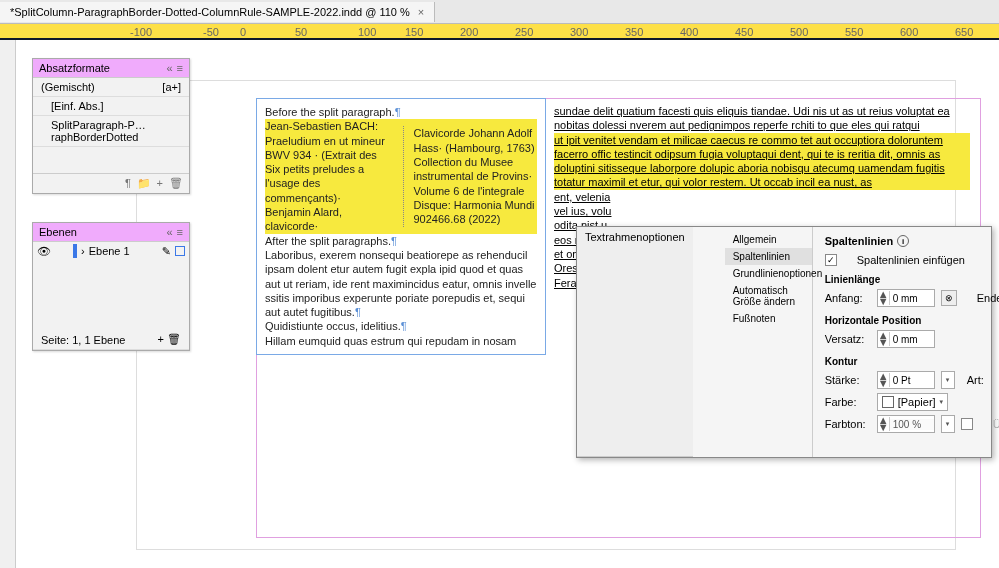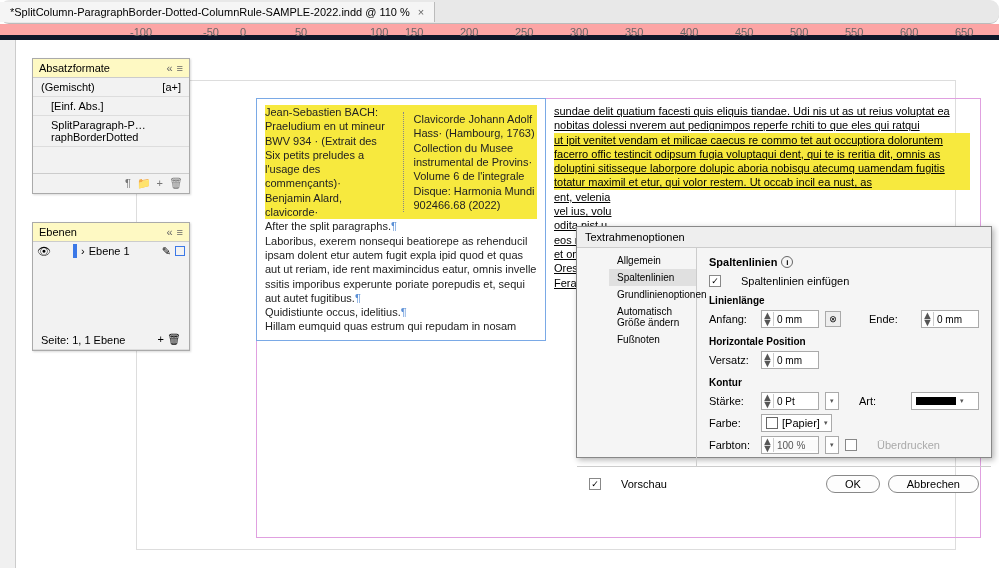"*SplitColumn-ParagraphBorder-Dotted-Colu" .tab-bar { border-radius: 9px -> none }
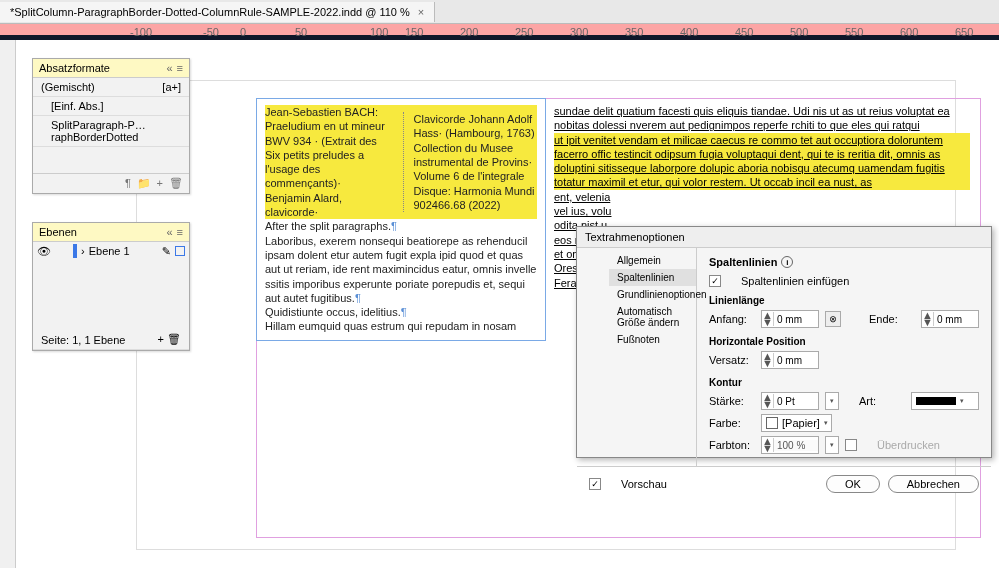"-100" .ruler-h { background: #fca5a5 -> #fde047; border-bottom: 5px solid #0f172a -> 2px solid #0f172a }
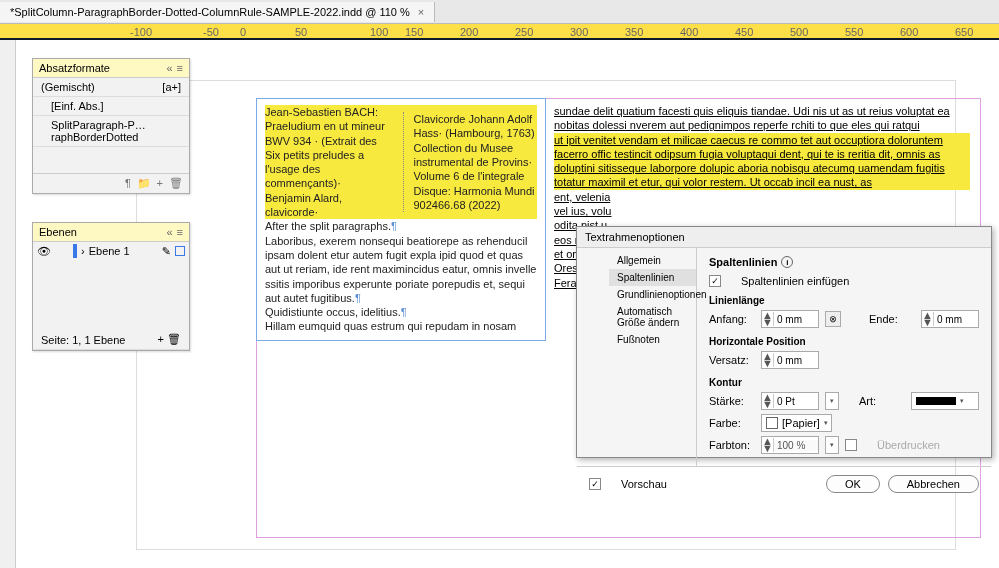"100" span { left: 370px -> 358px }
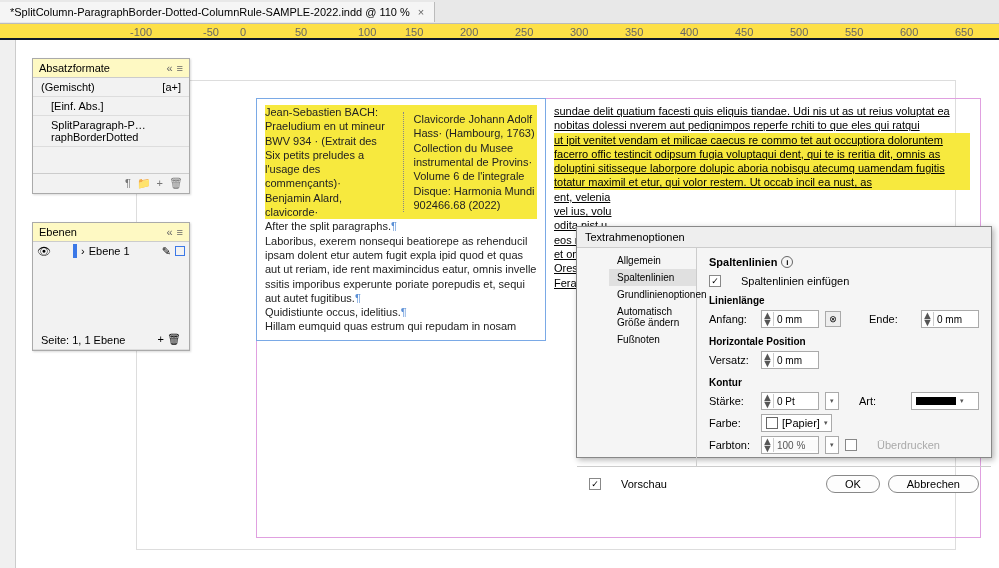"Absatzformate" .panel-header { background: #fef9c3 -> #f0abfc }
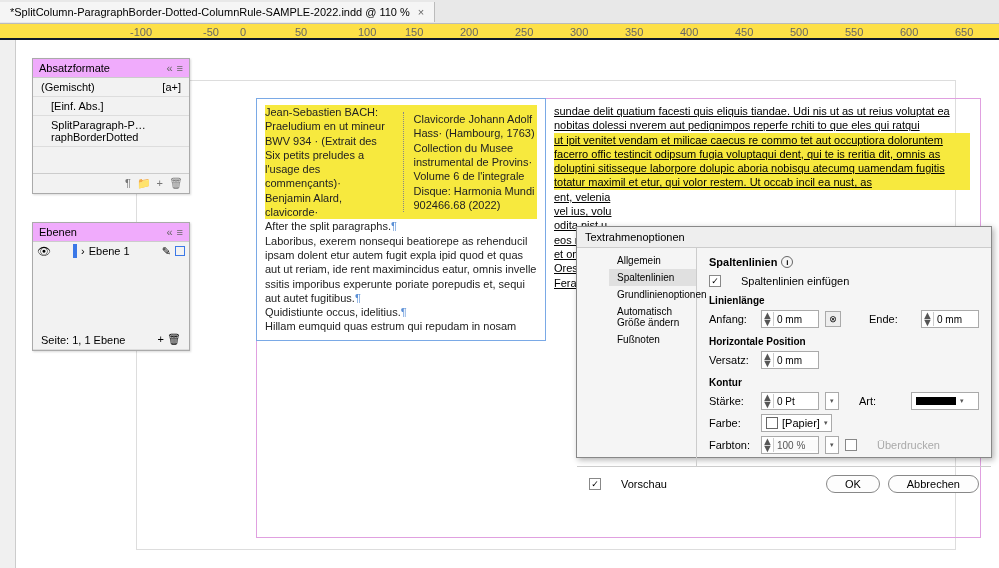"Before the split paragraph.¶" div { html: none -> <div><span>Before the split paragraph.</span><span>¶</span></div> }
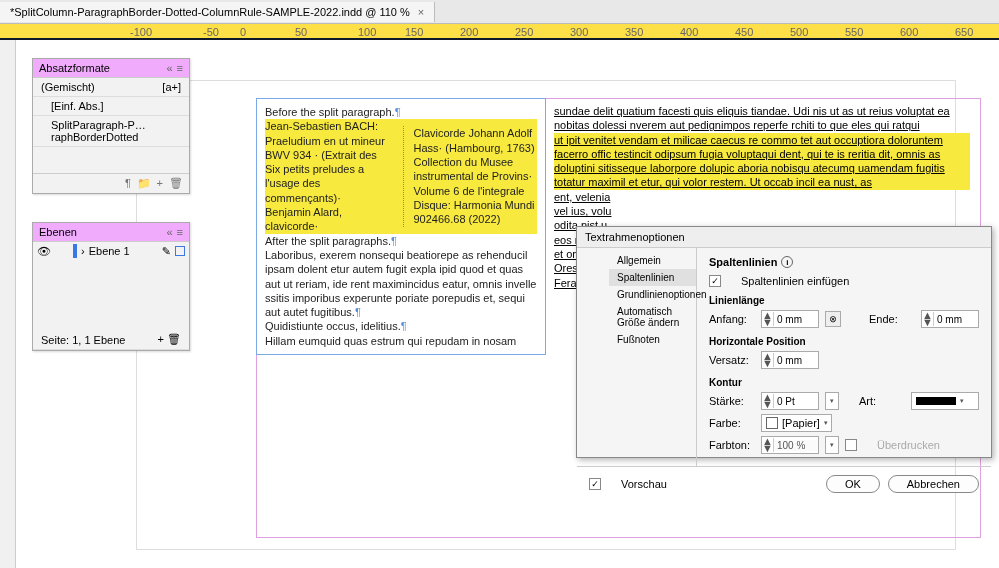"Textrahmenoptionen" .dialog { flex-direction: column -> row }
